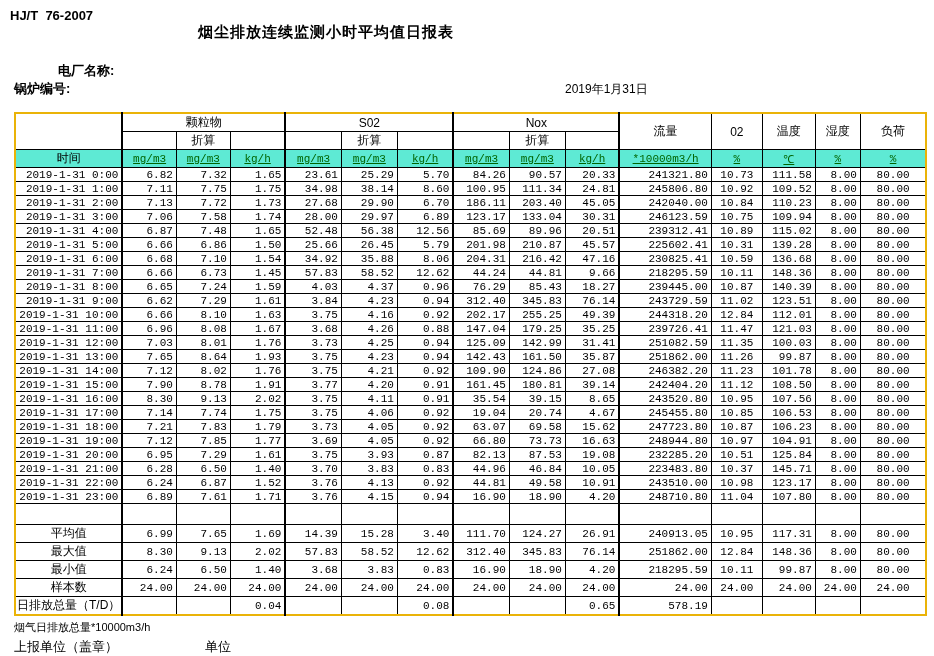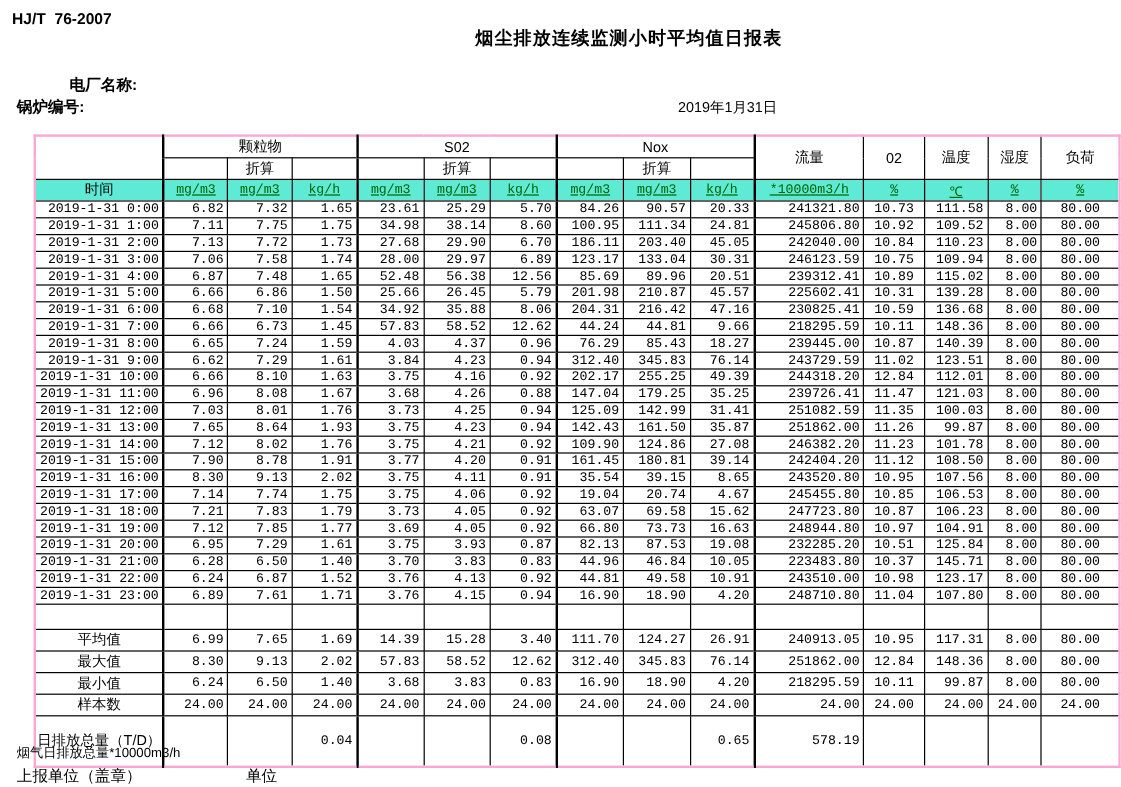"烟尘排放连续监测小时平均值日报表" #title { text-align: right -> center }
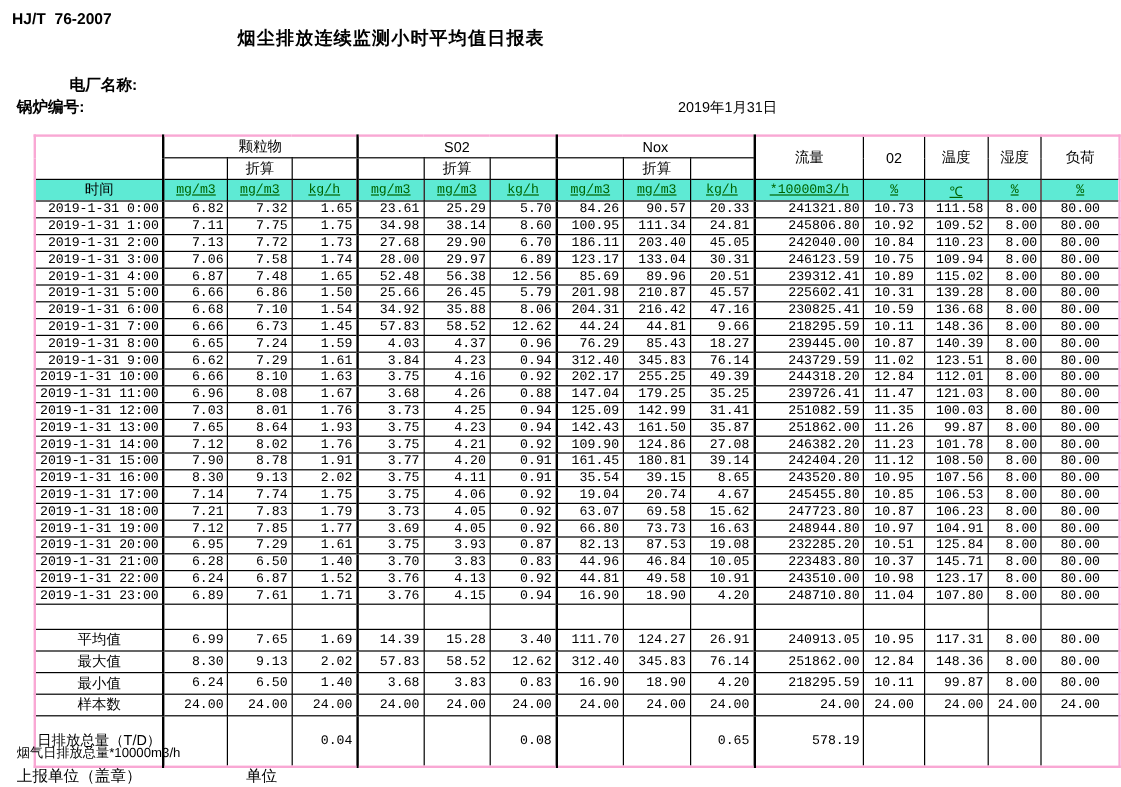"颗粒物" table#report { border: 2px solid #f9a8d4 -> 2px solid #eab308; margin-left: 14px -> none }
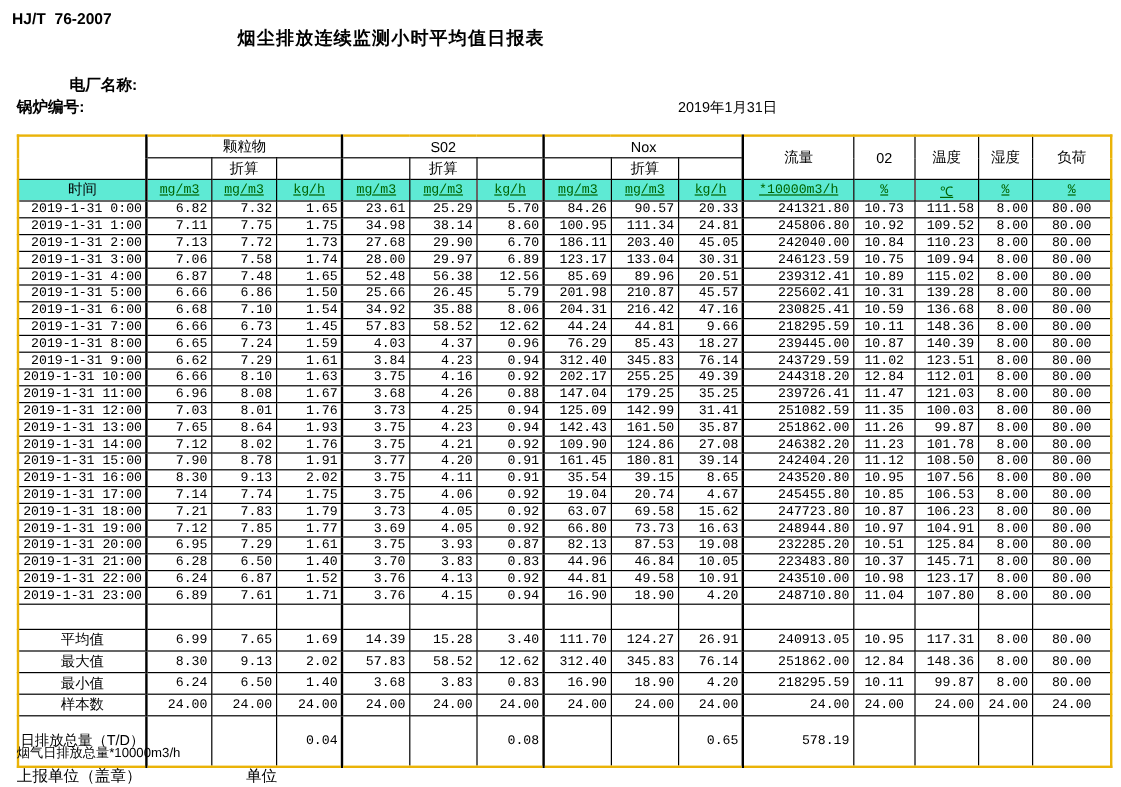"日排放总量（T/D）" #report tbody td.tleft { padding: 12px 1px -> 0 1px }
